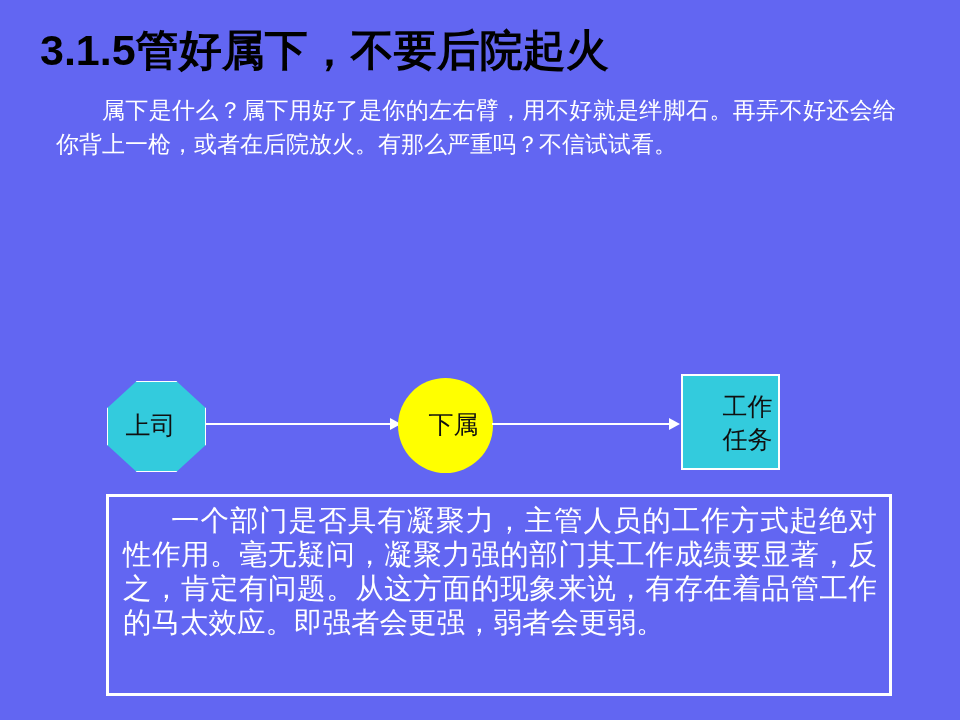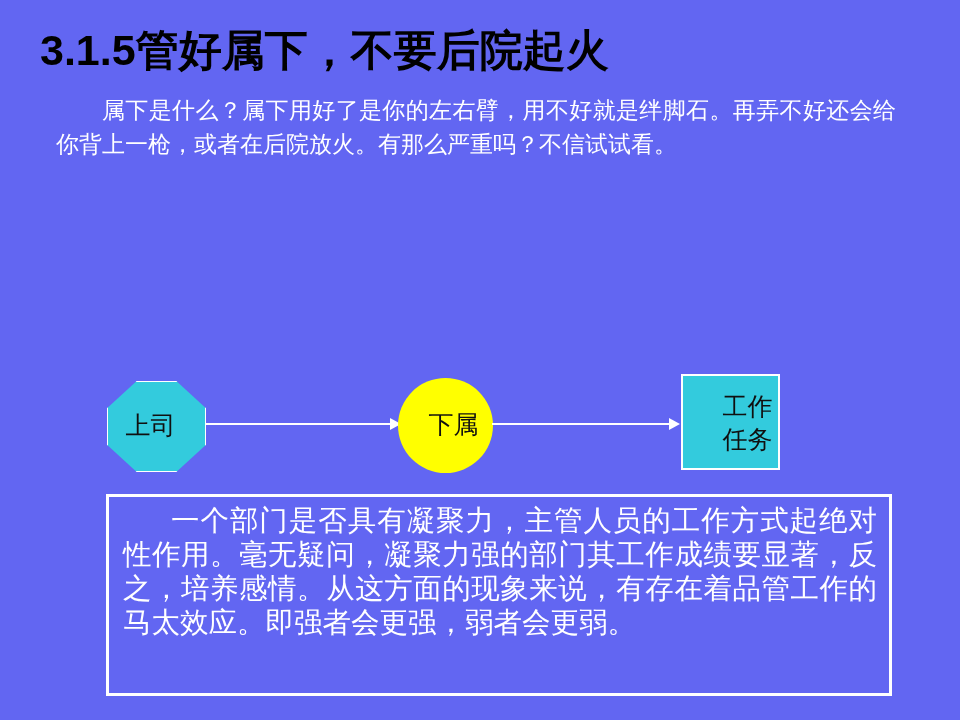"一个部门是否具有凝聚力，主管人员的工作方式起绝对性作用。毫无疑问，凝聚力强的部门" div { text: 培养感情 -> 肯定有问题 }
